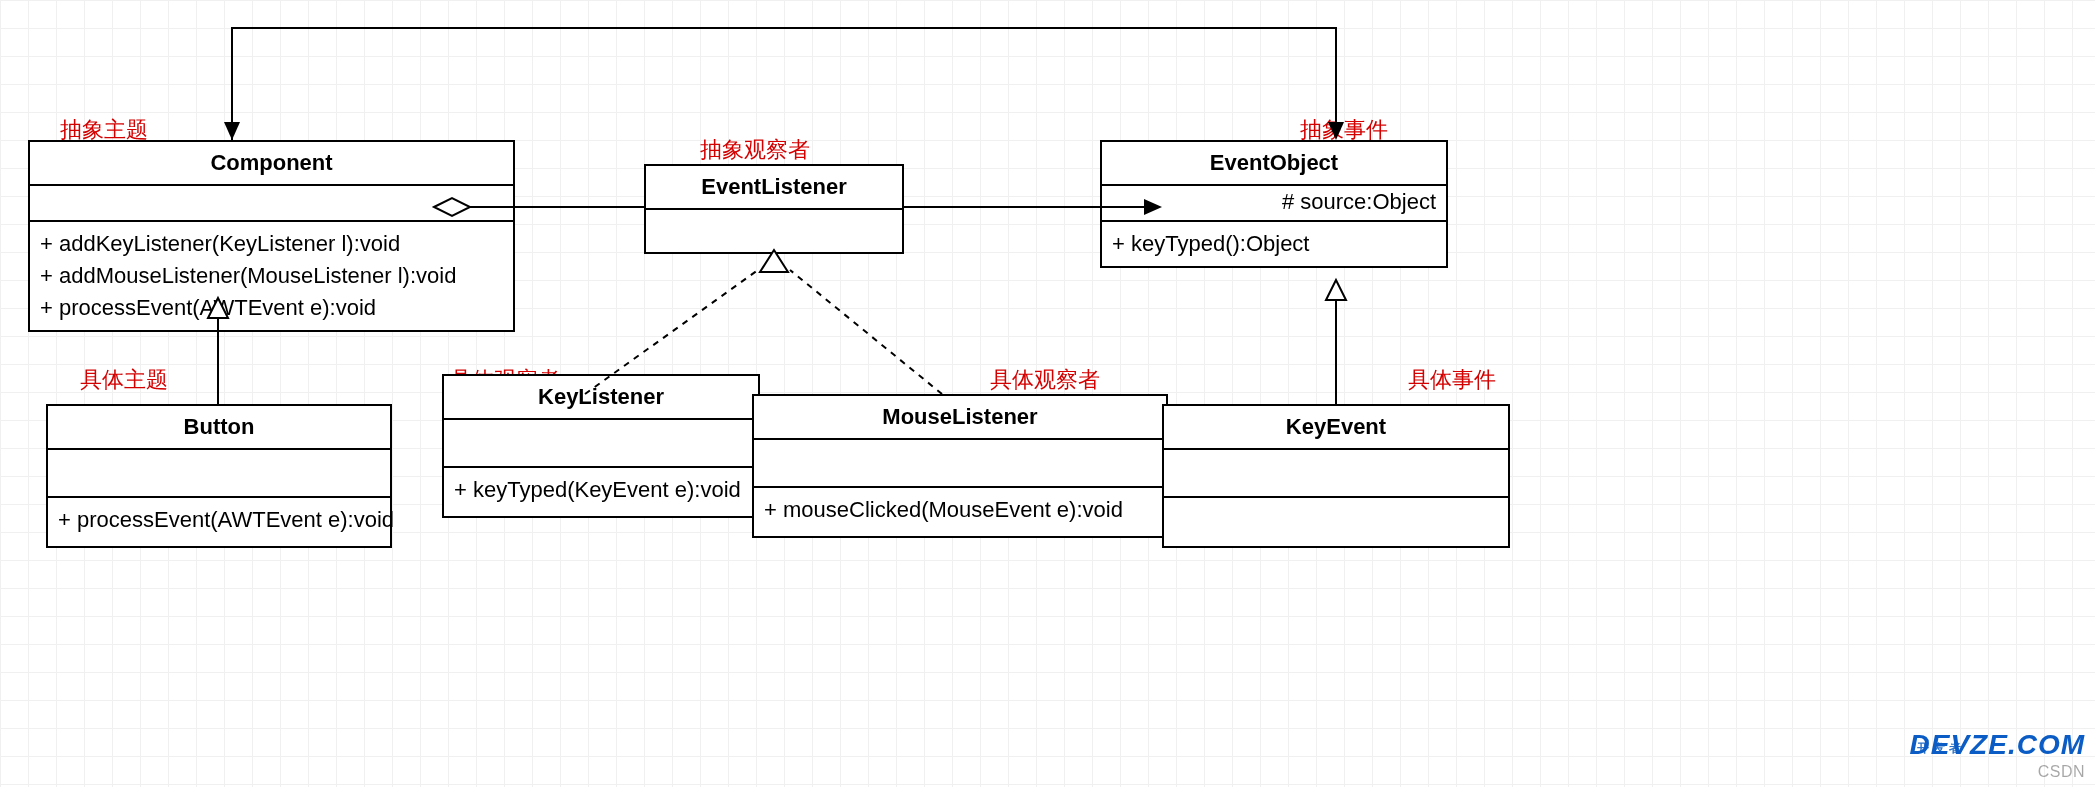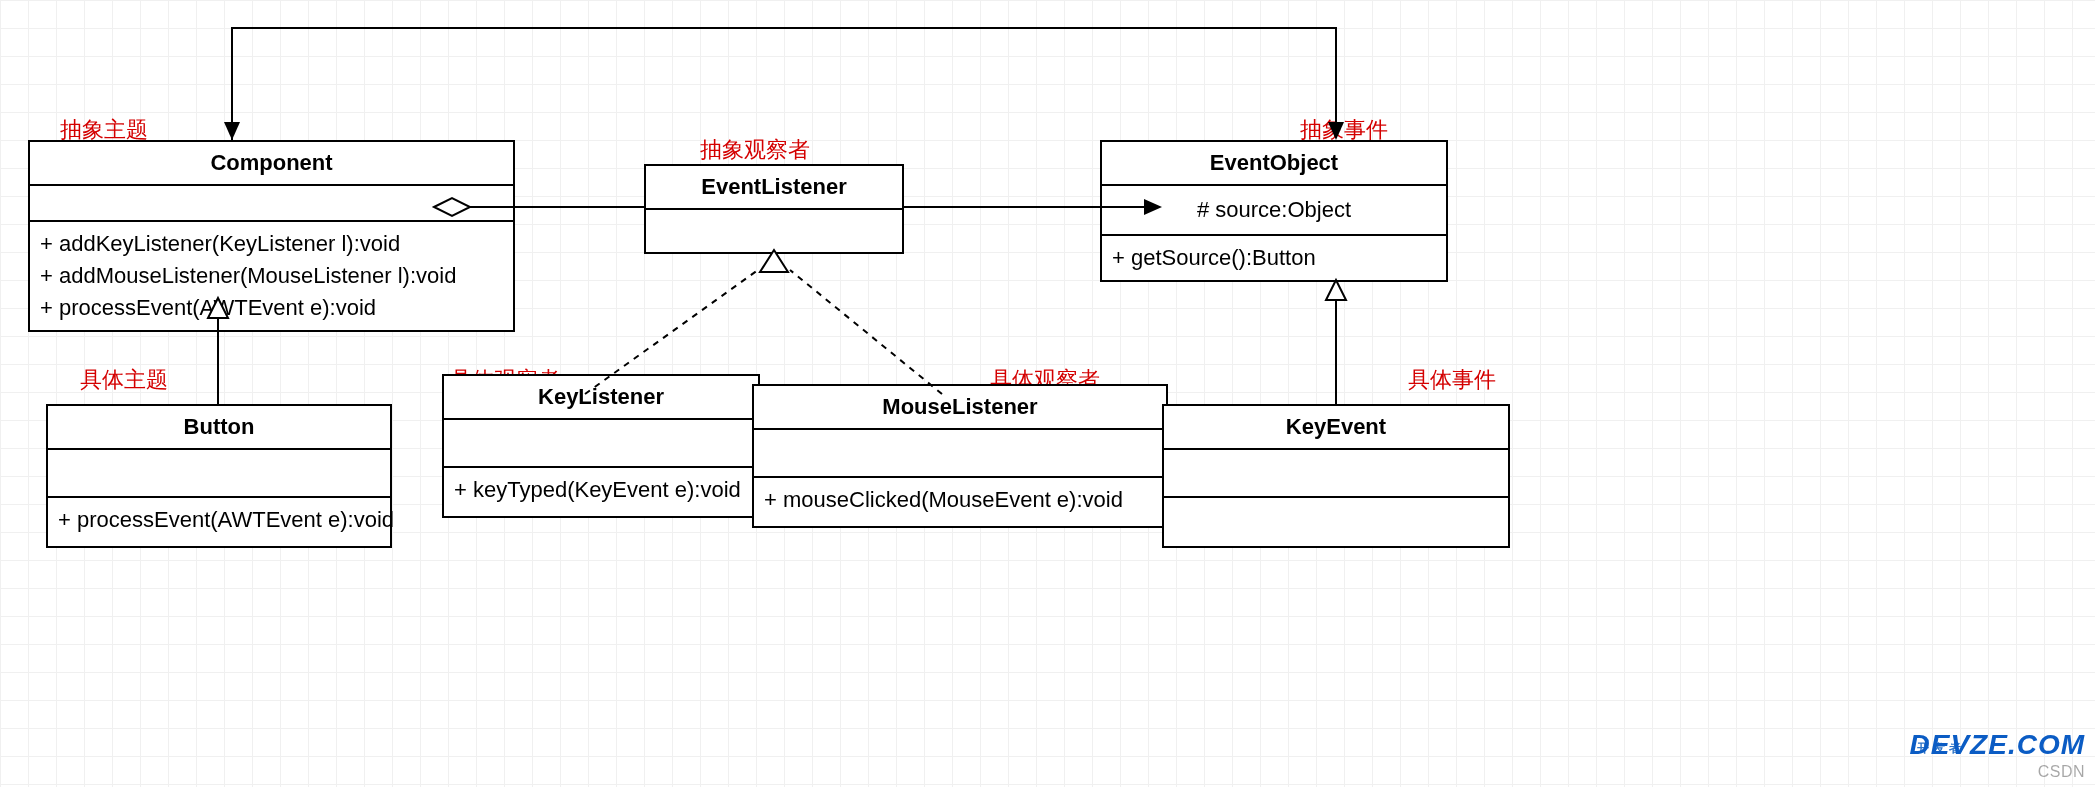"# source:Object" .uml .attrs { padding: 8px 10px -> 0 10px; text-align: center -> right }
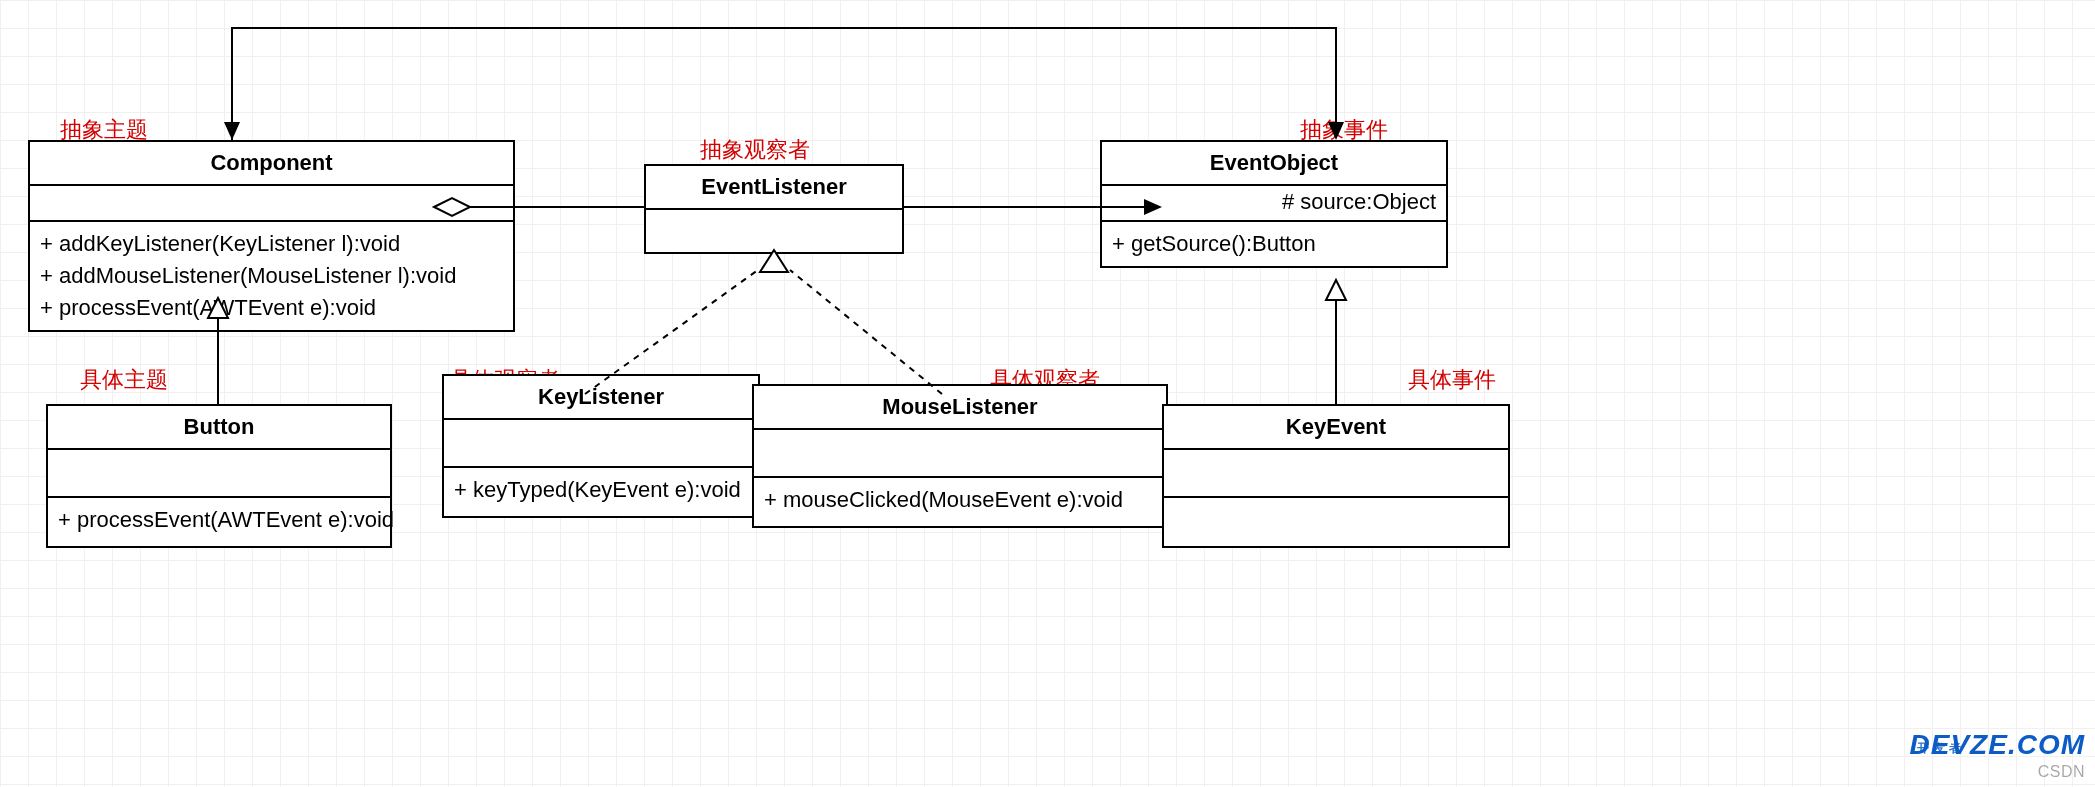"+ getSource():Button" div { text: getSource():Button -> keyTyped():Object }
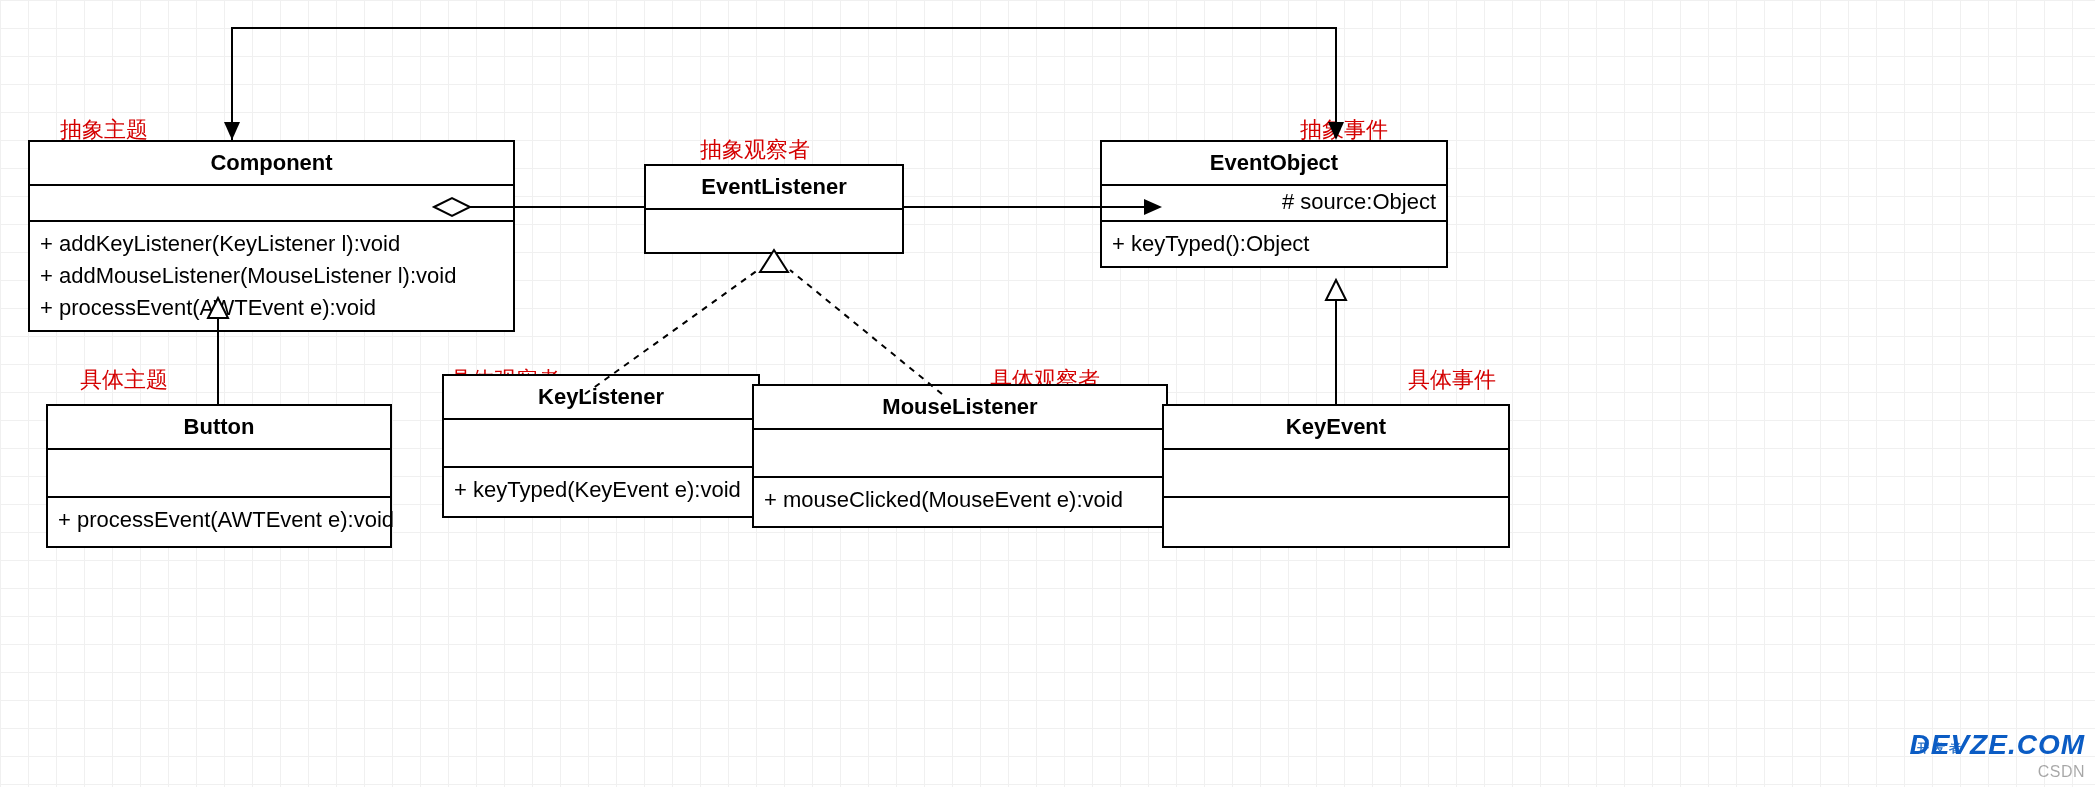"MouseListener" div.uml { top: 384px -> 394px }
